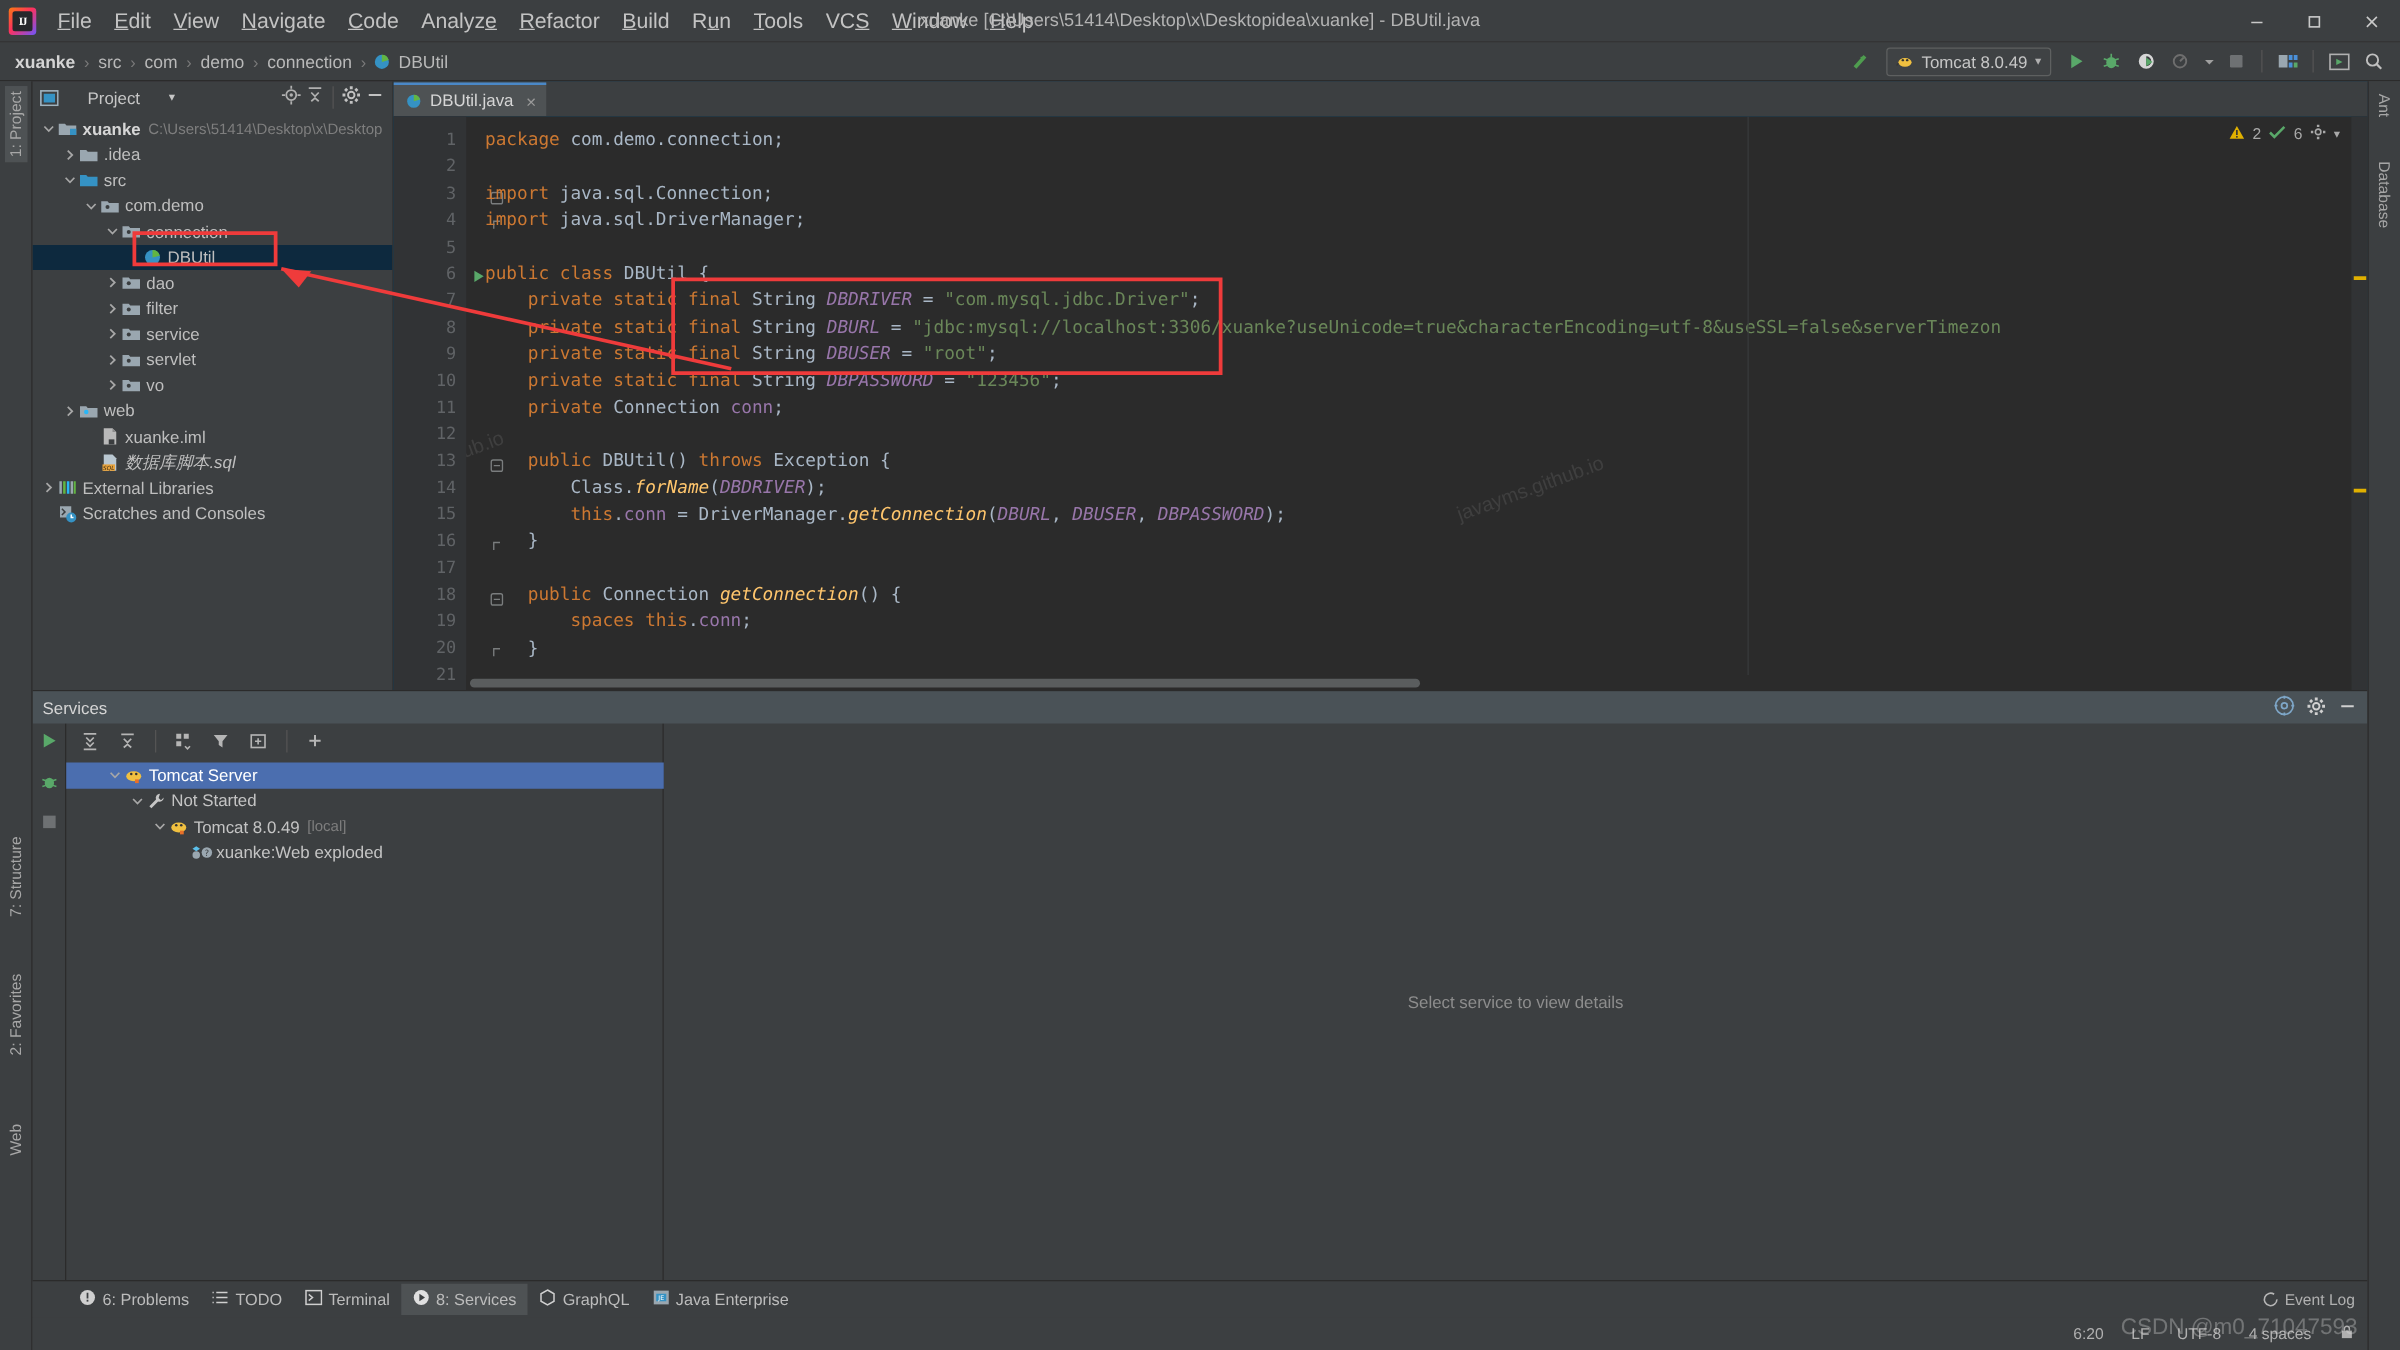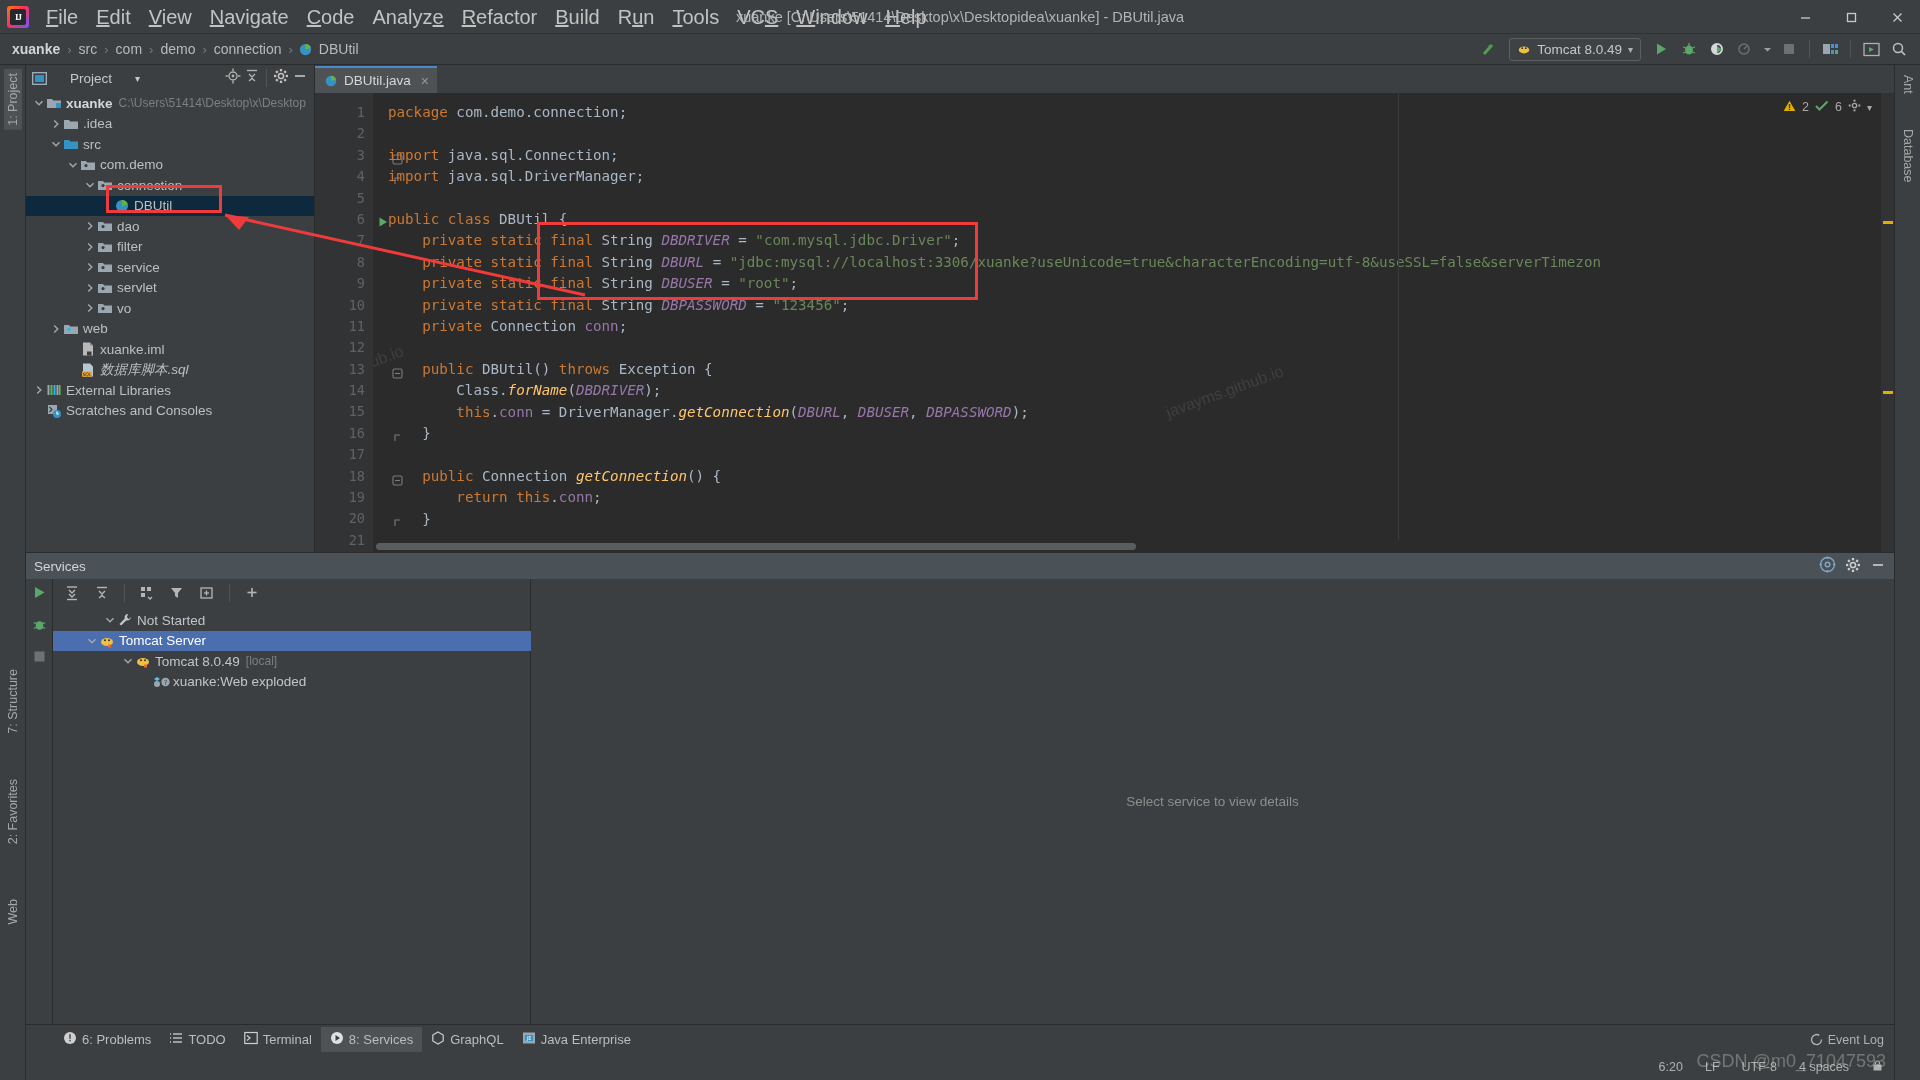"File" .menu-item { font-size: 20px -> 17px }
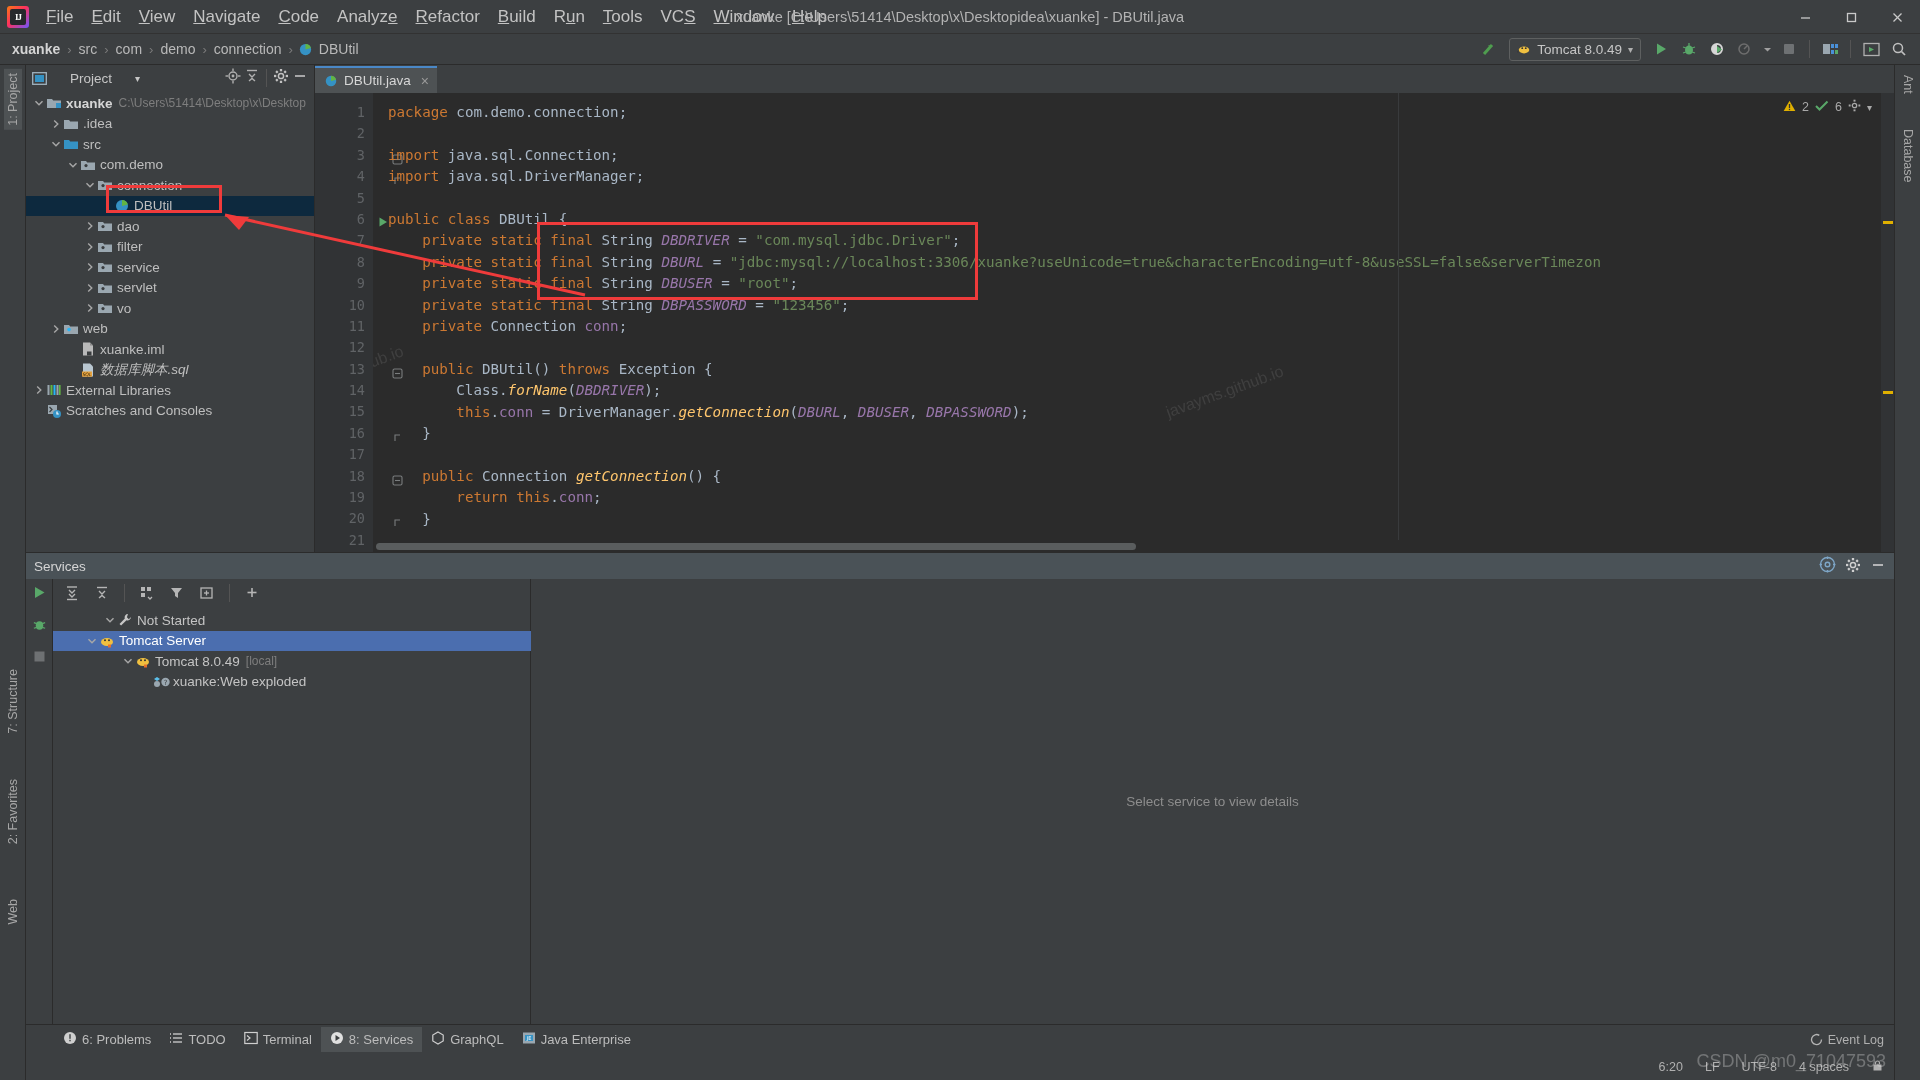"return" span.kw { text: return -> spaces }
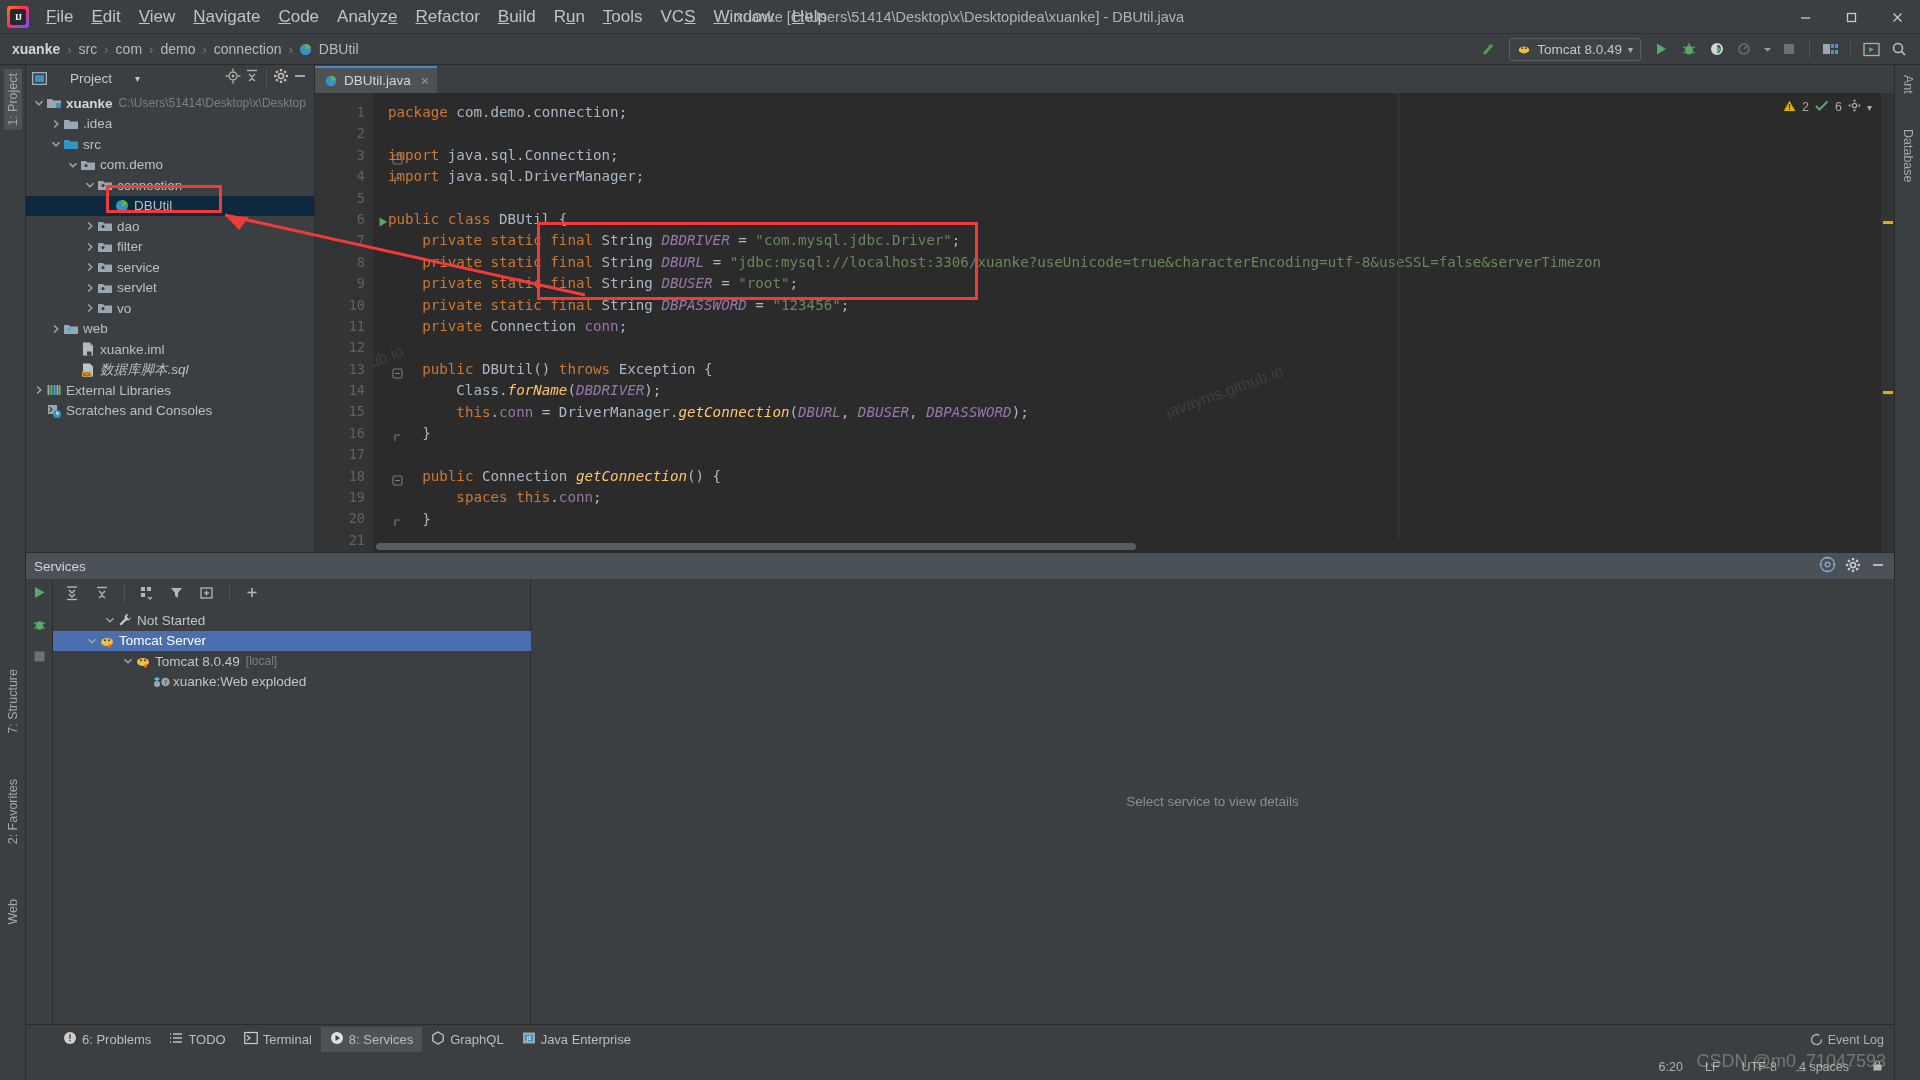"Not Started" div.svc-node { order: before "Tomcat Server" -> after "Tomcat Server" }
